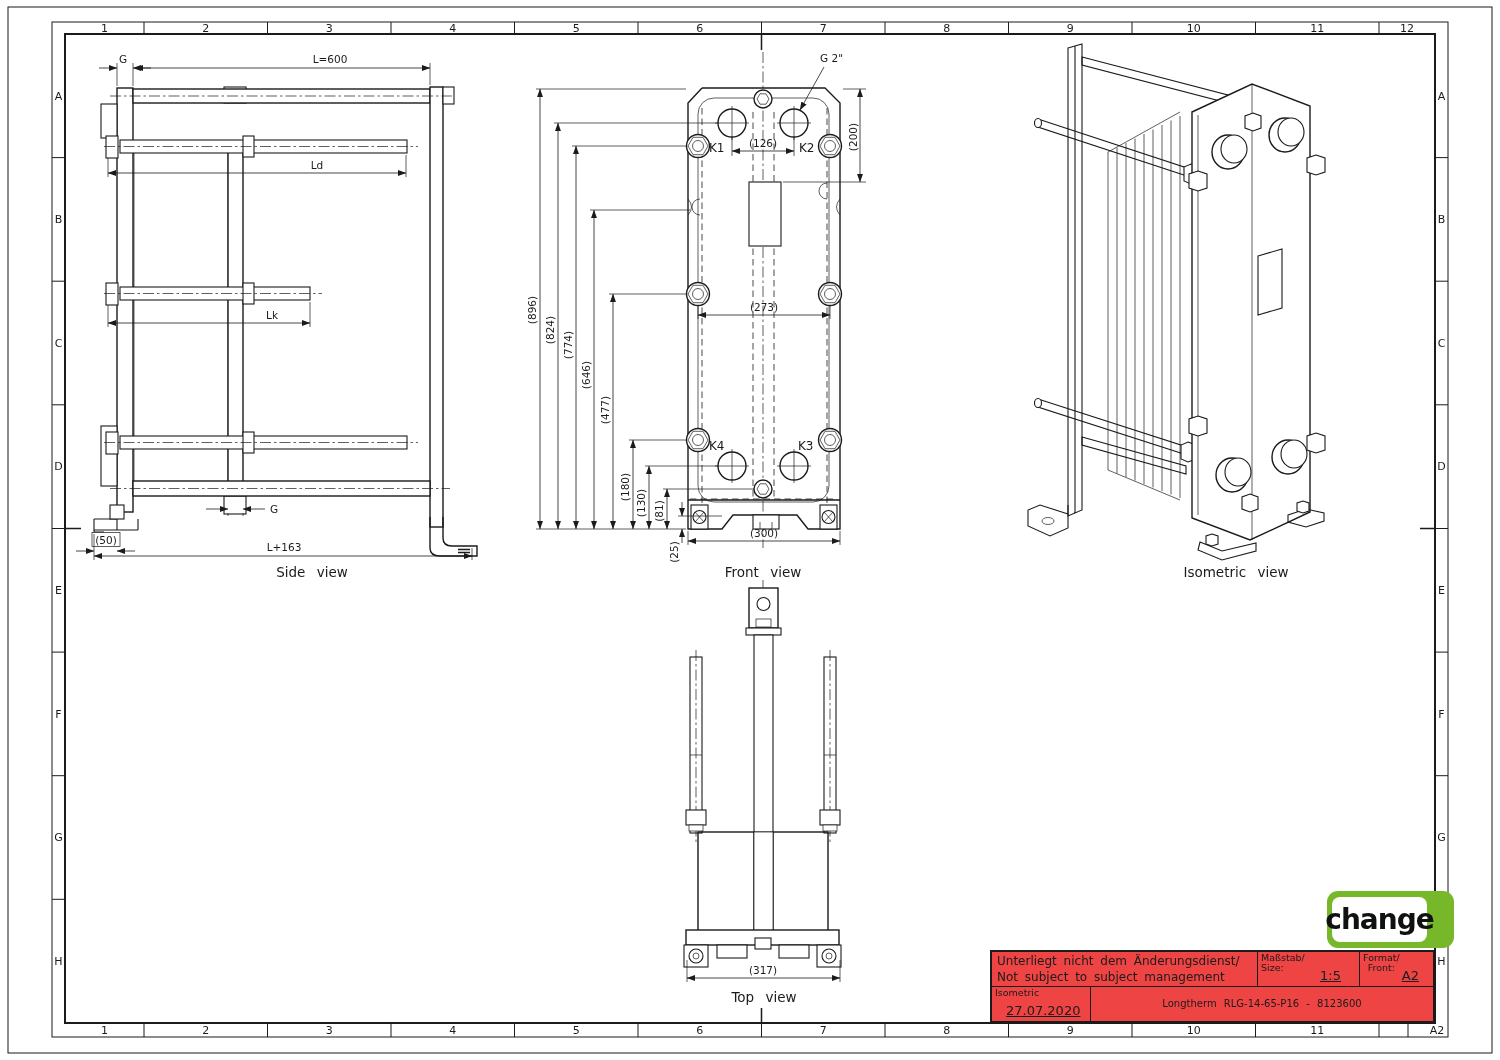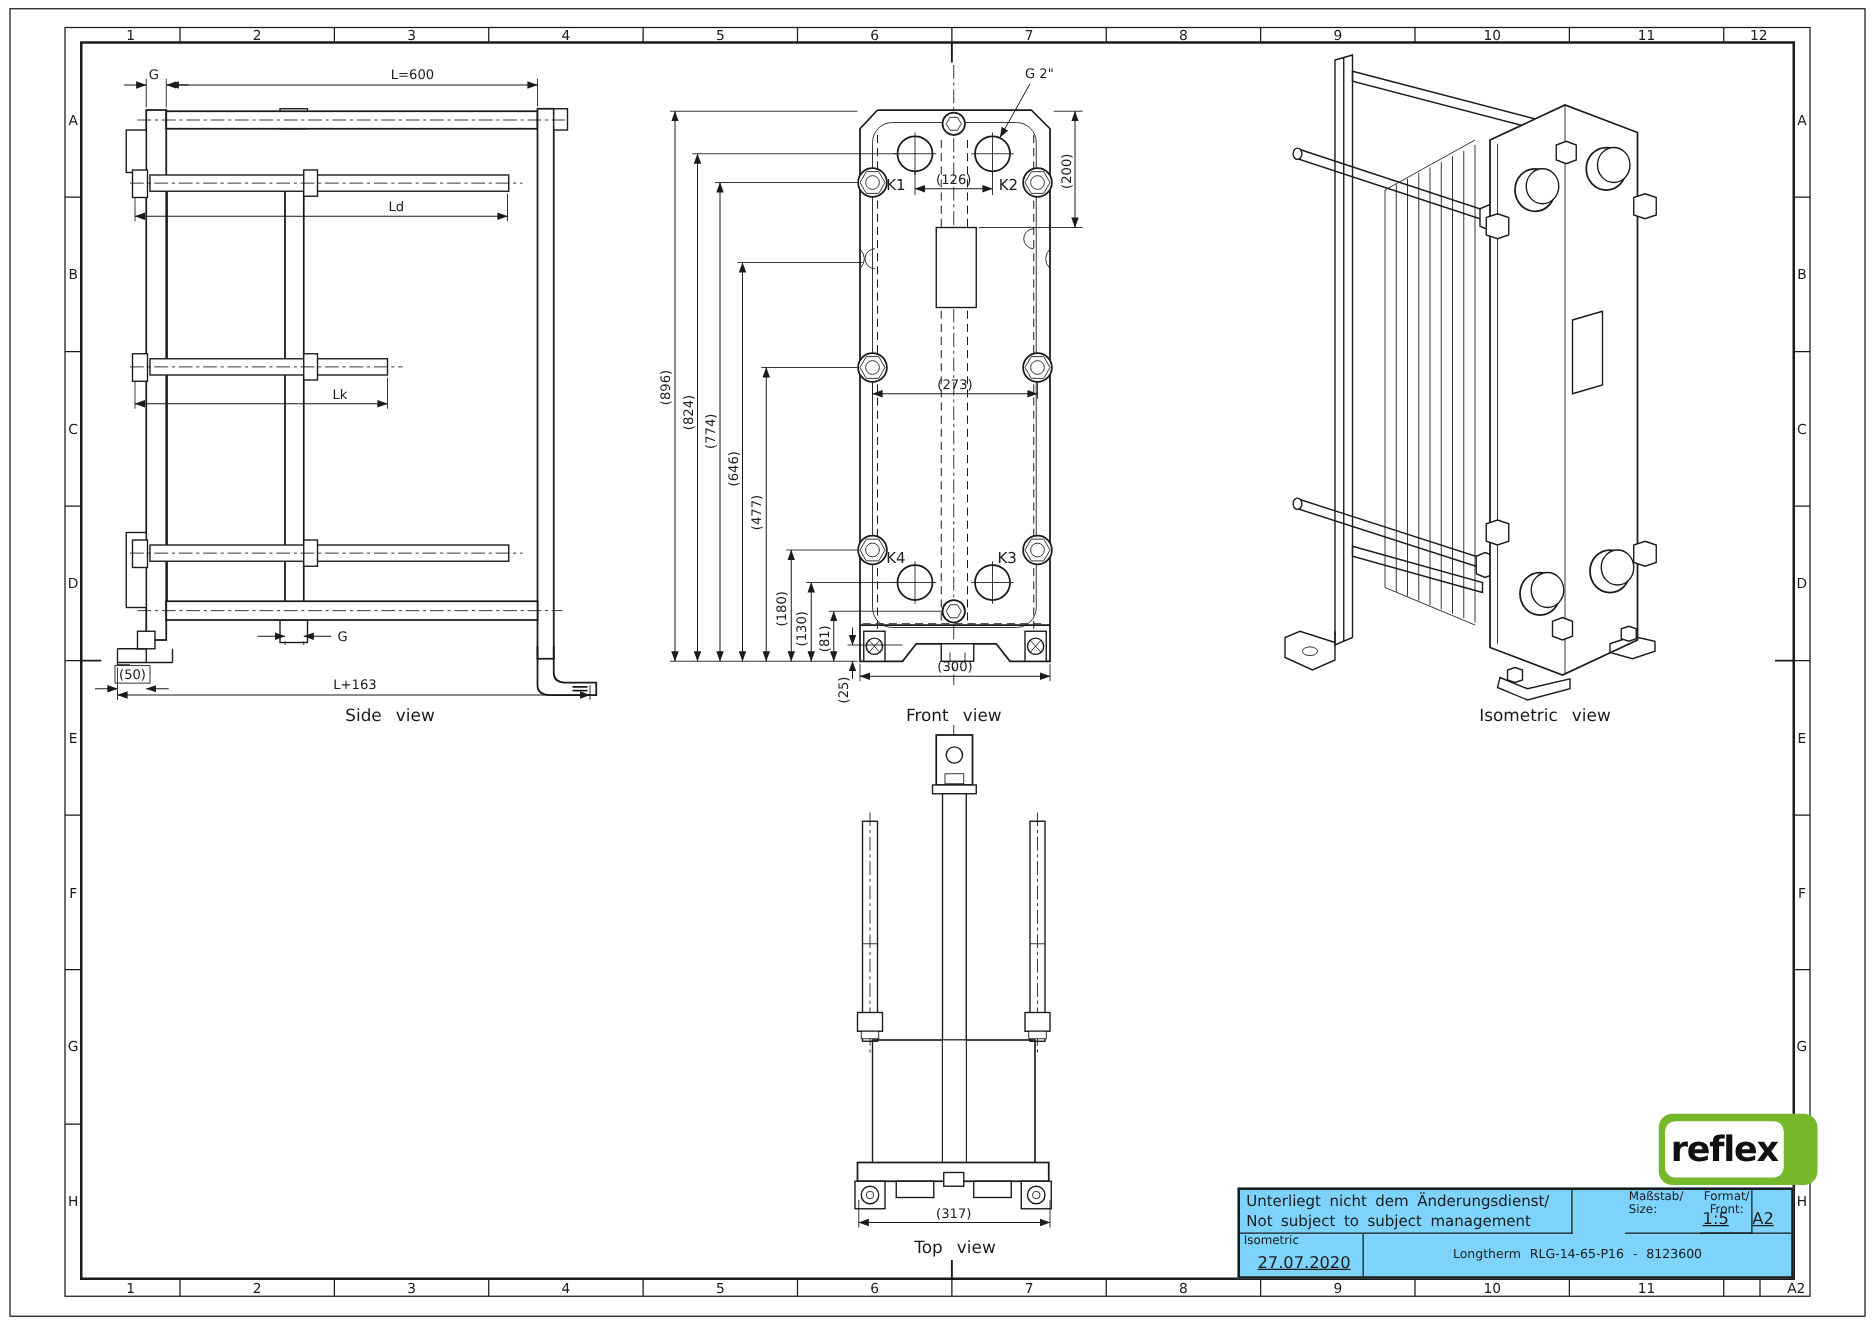"reflex" span { text: reflex -> change }
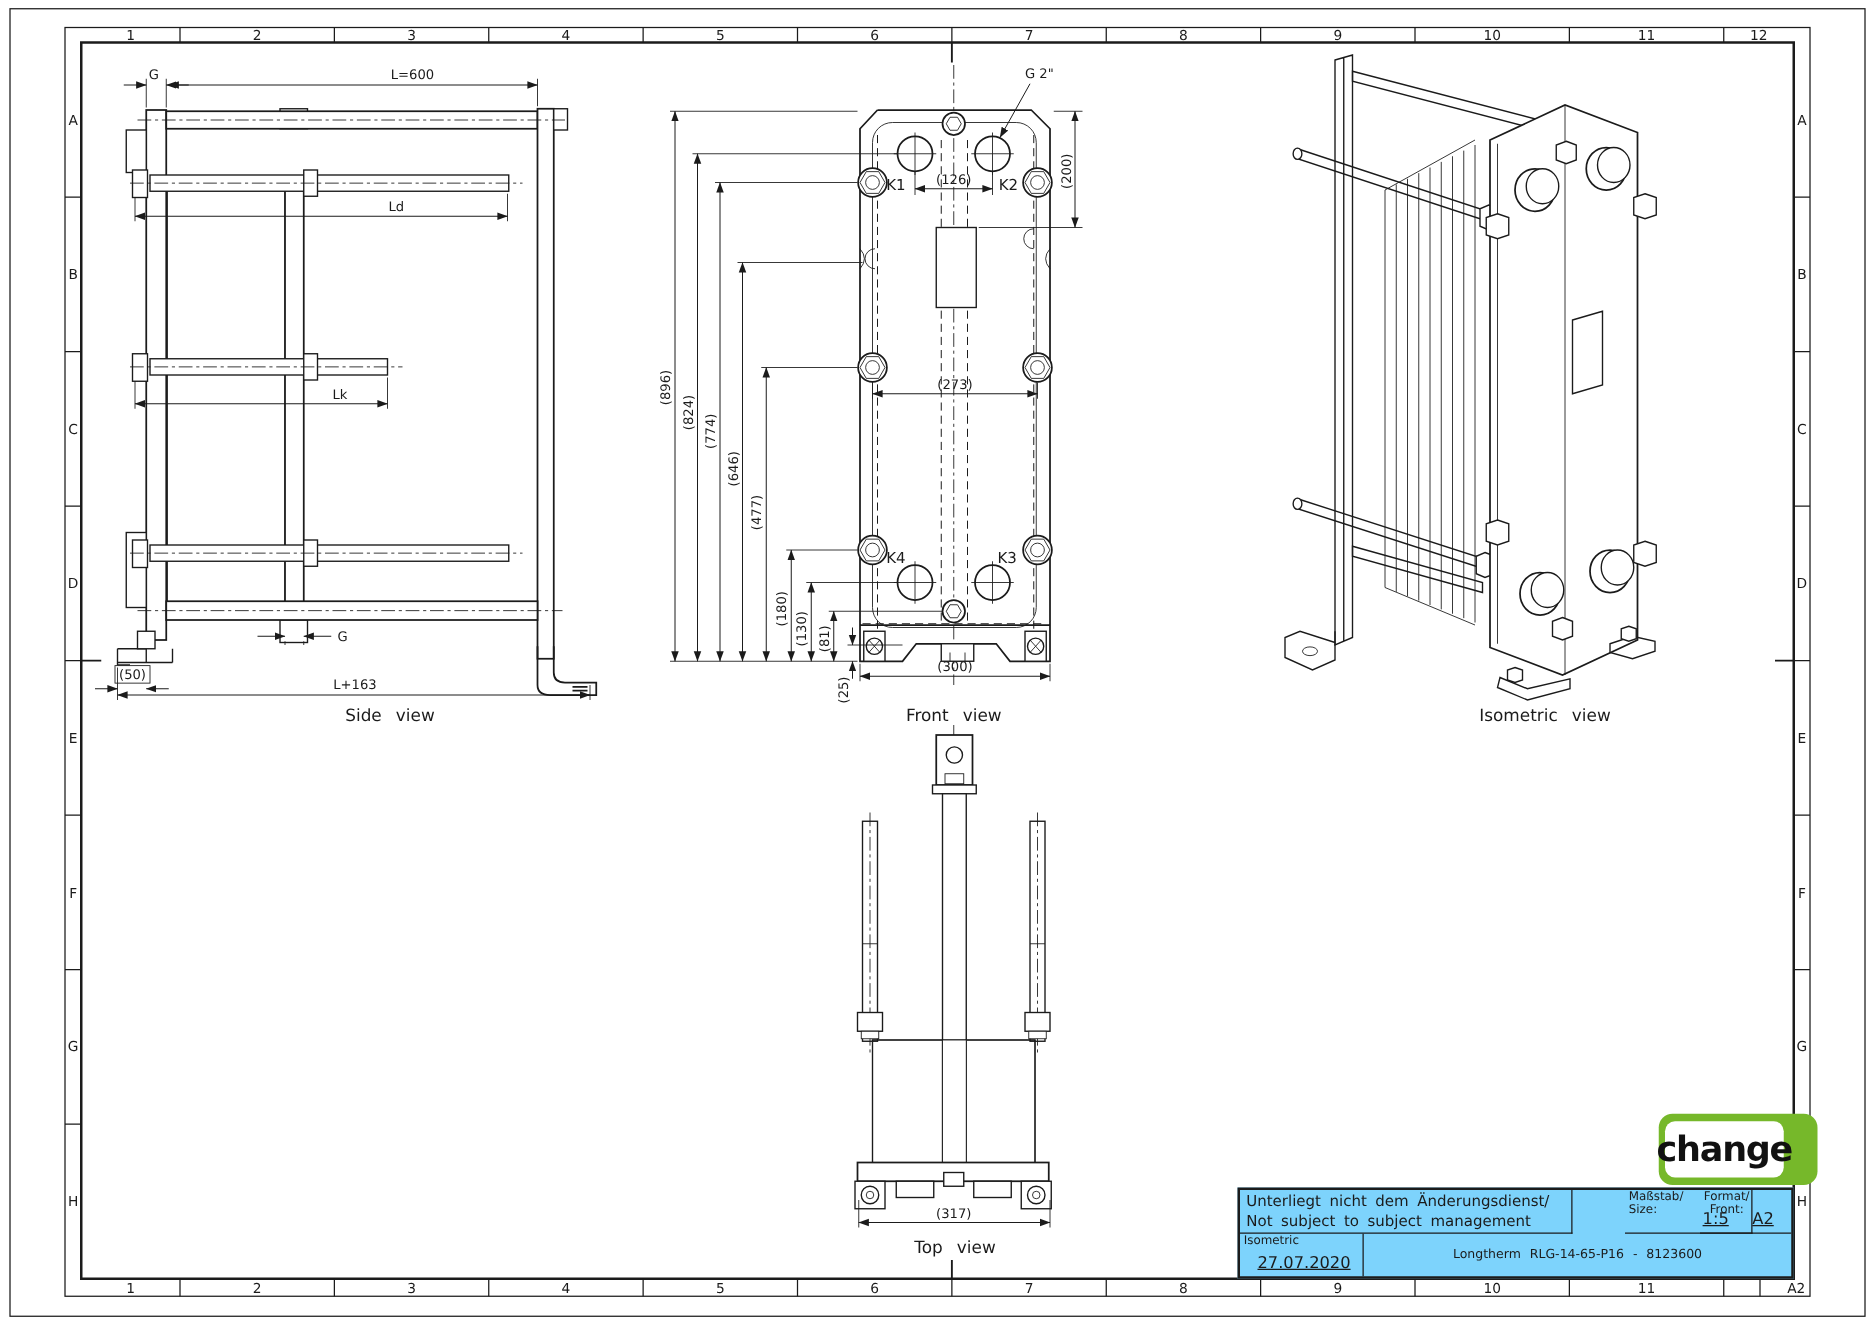"Unterliegt nicht dem Änderungsdienst/" .tb { background: #7dd3fc -> #ef4444 }
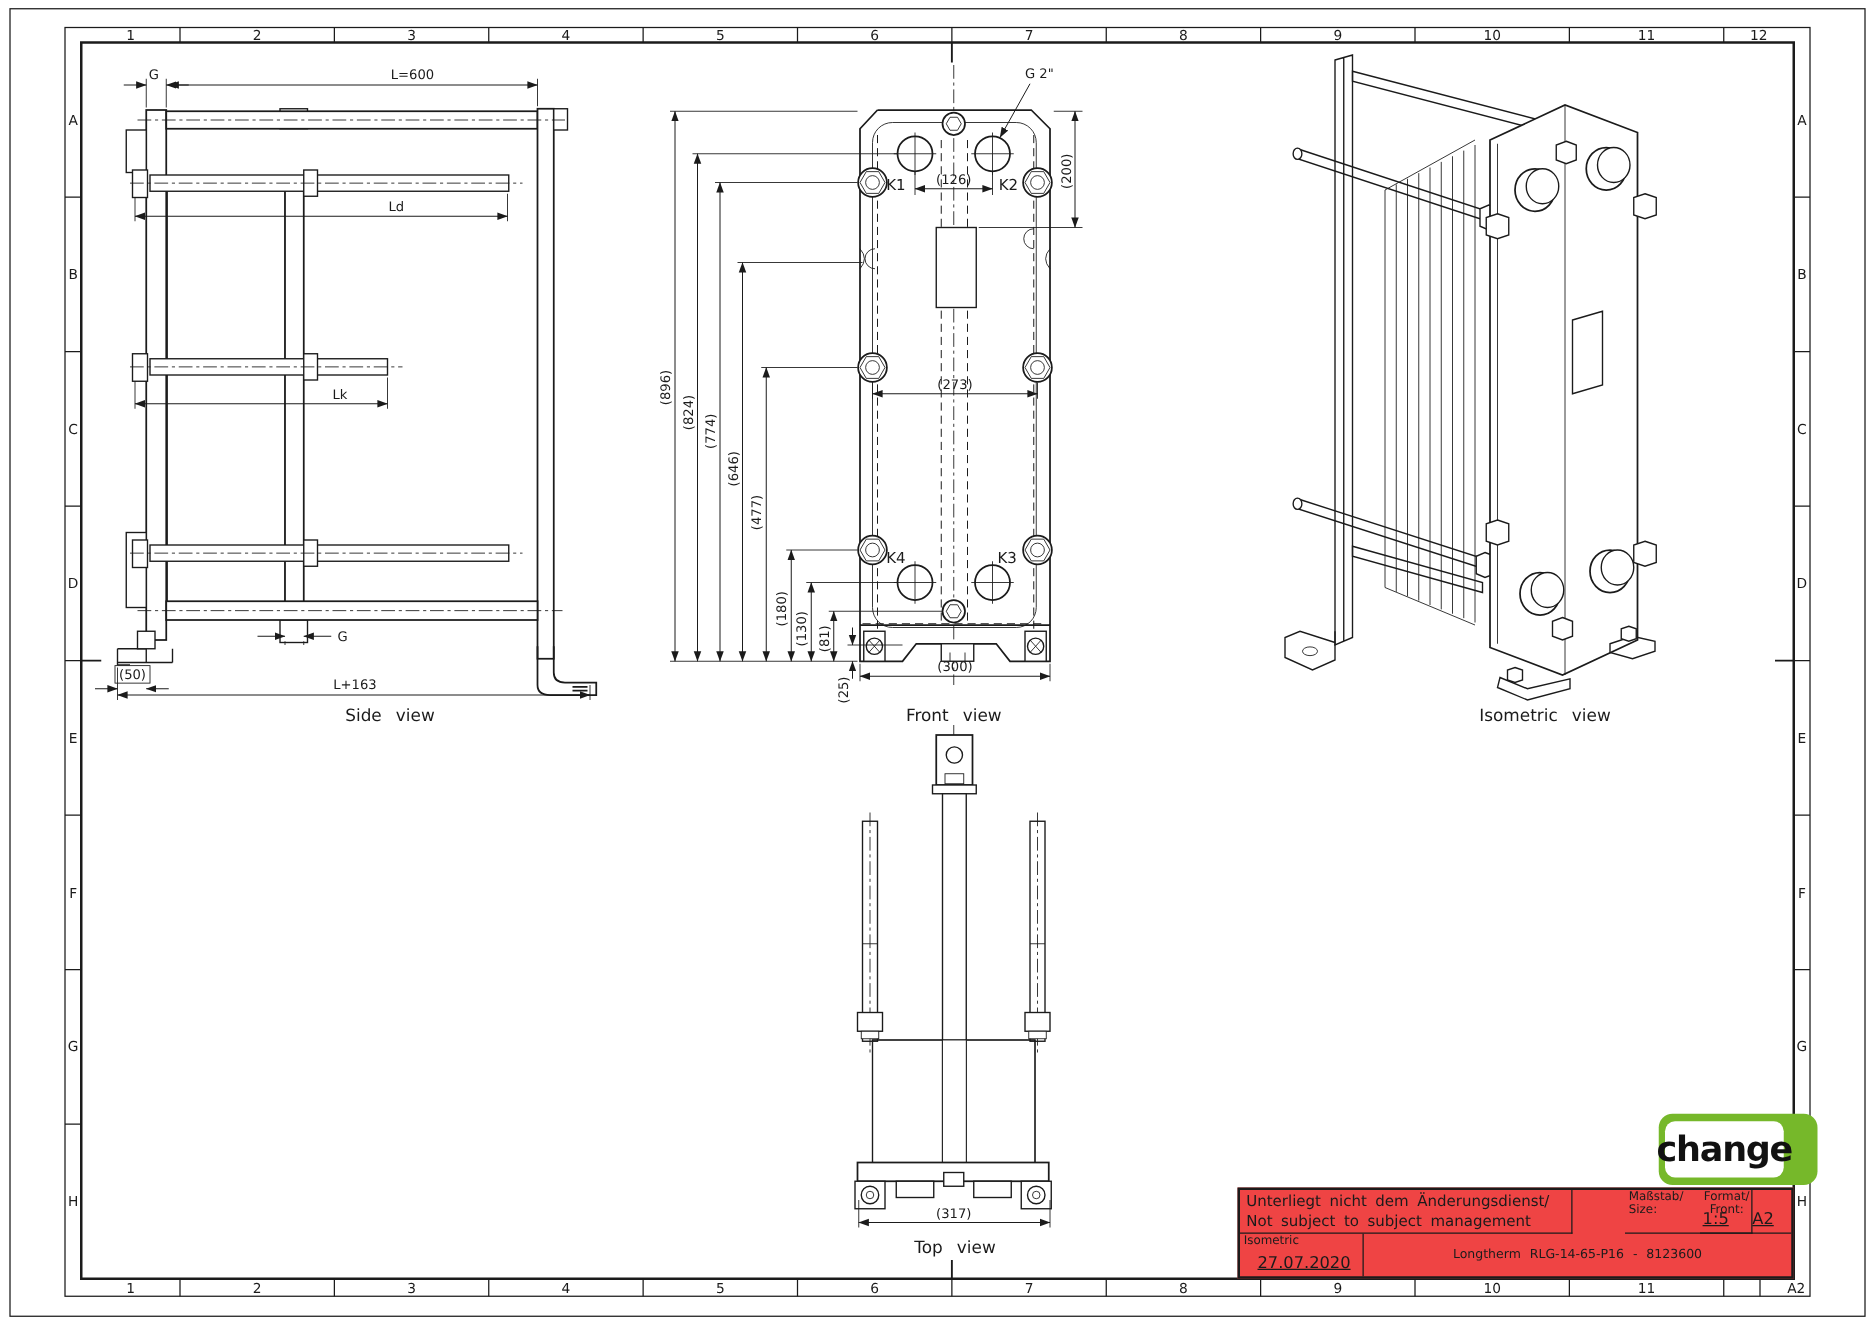"Maßstab/" .c-scale { margin-left: 42px -> none }
